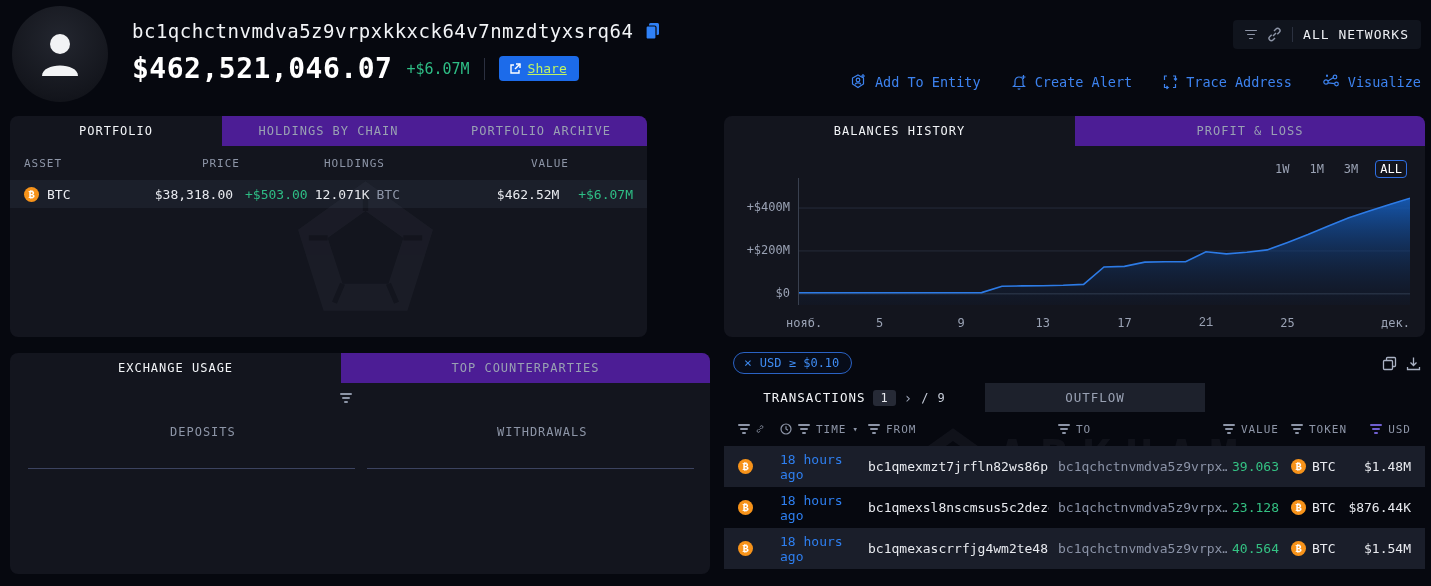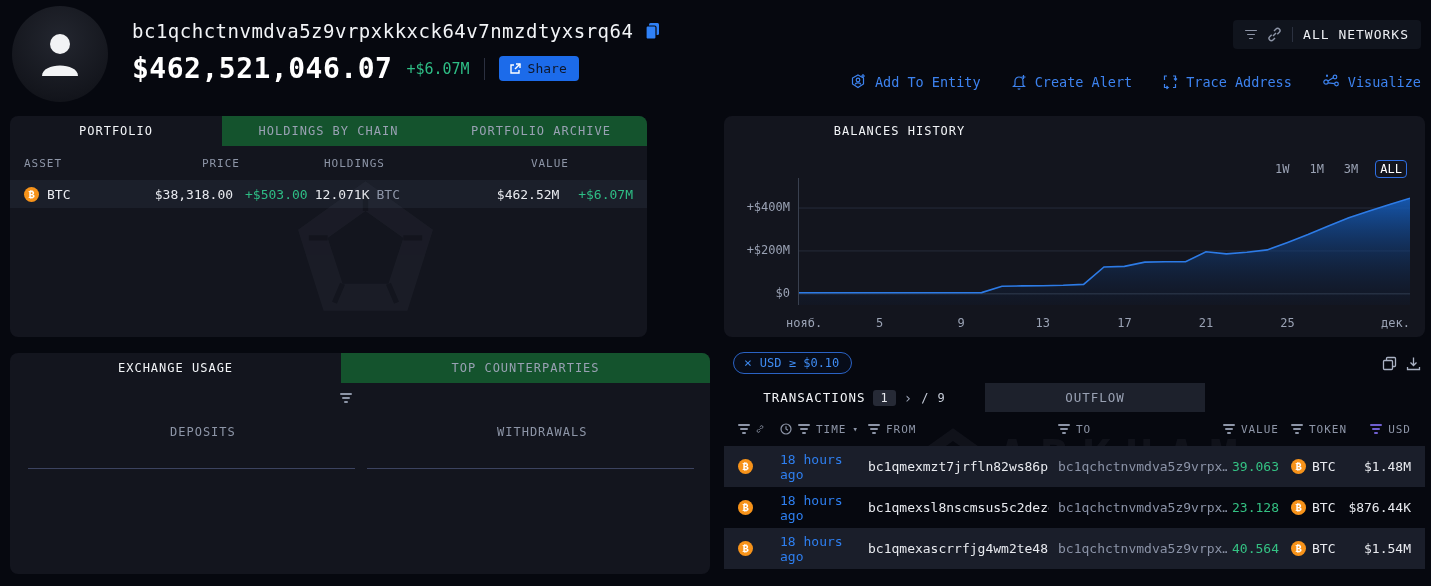"Share" .share-btn { color: #0f172a -> #bef264; text-decoration: none -> underline }
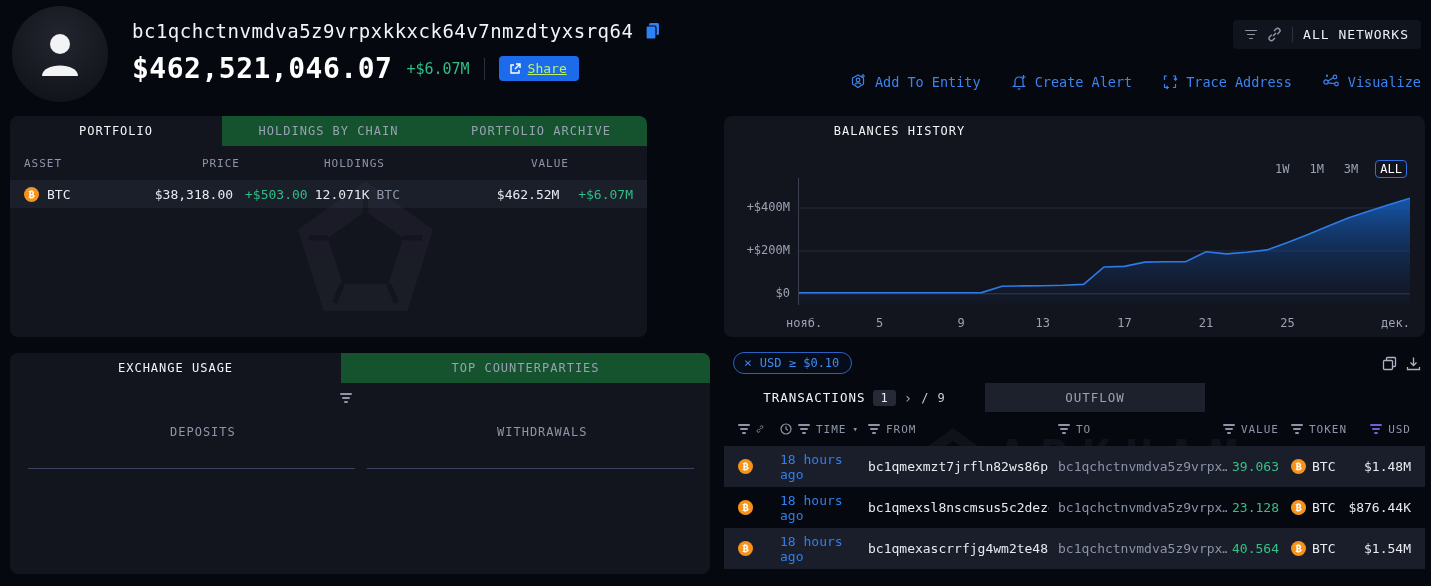"HOLDINGS BY CHAIN" .tab { background: #14532d -> #4c1d95 }
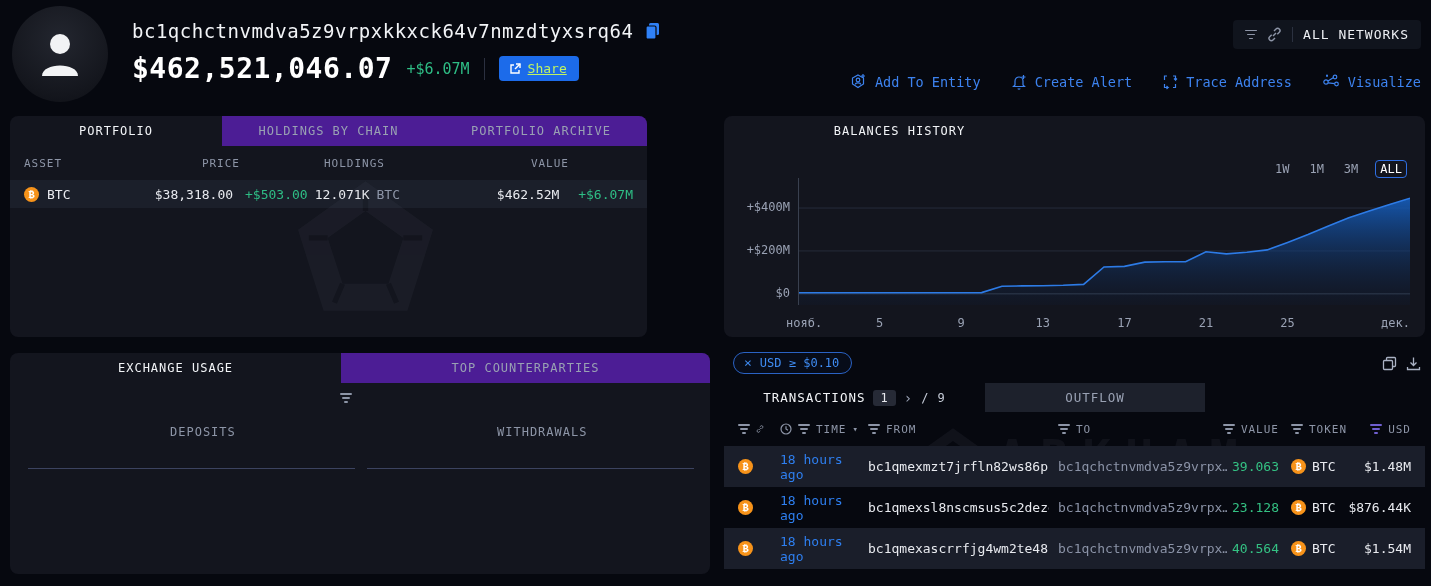"PROFIT & LOSS" div.tab { html: none -> <div>PROFIT &amp; LOSS</div> }
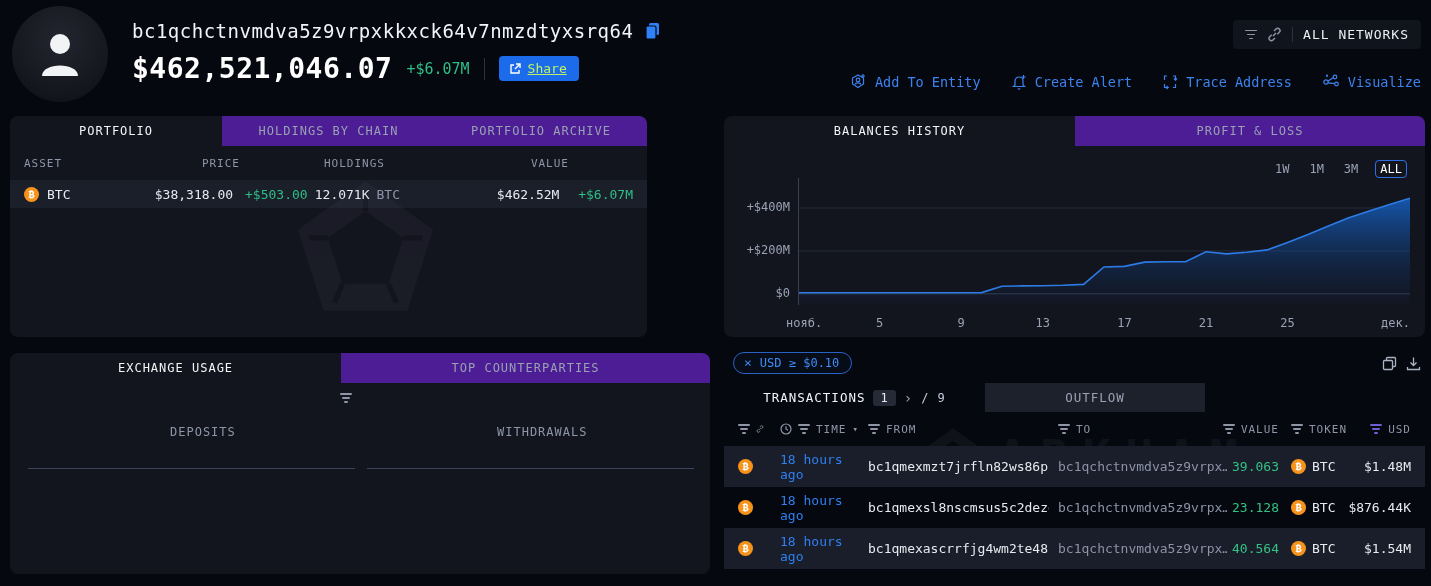"21" span.xlabel { font-family: none -> Liberation Mono, monospace }
